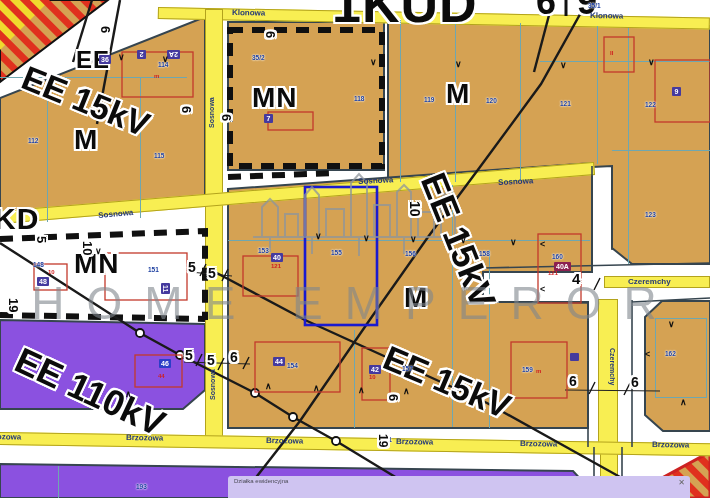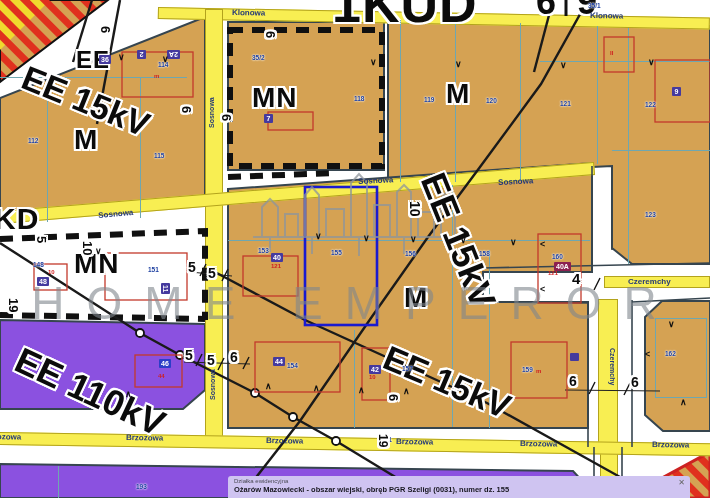"Ożarów Mazowiecki - obszar wiejski," div.t2 { html: <div>Ożarów Mazowiecki - obszar wiejski, obręb PGR Szeligi (0031), numer dz. 155</div> -> none }
